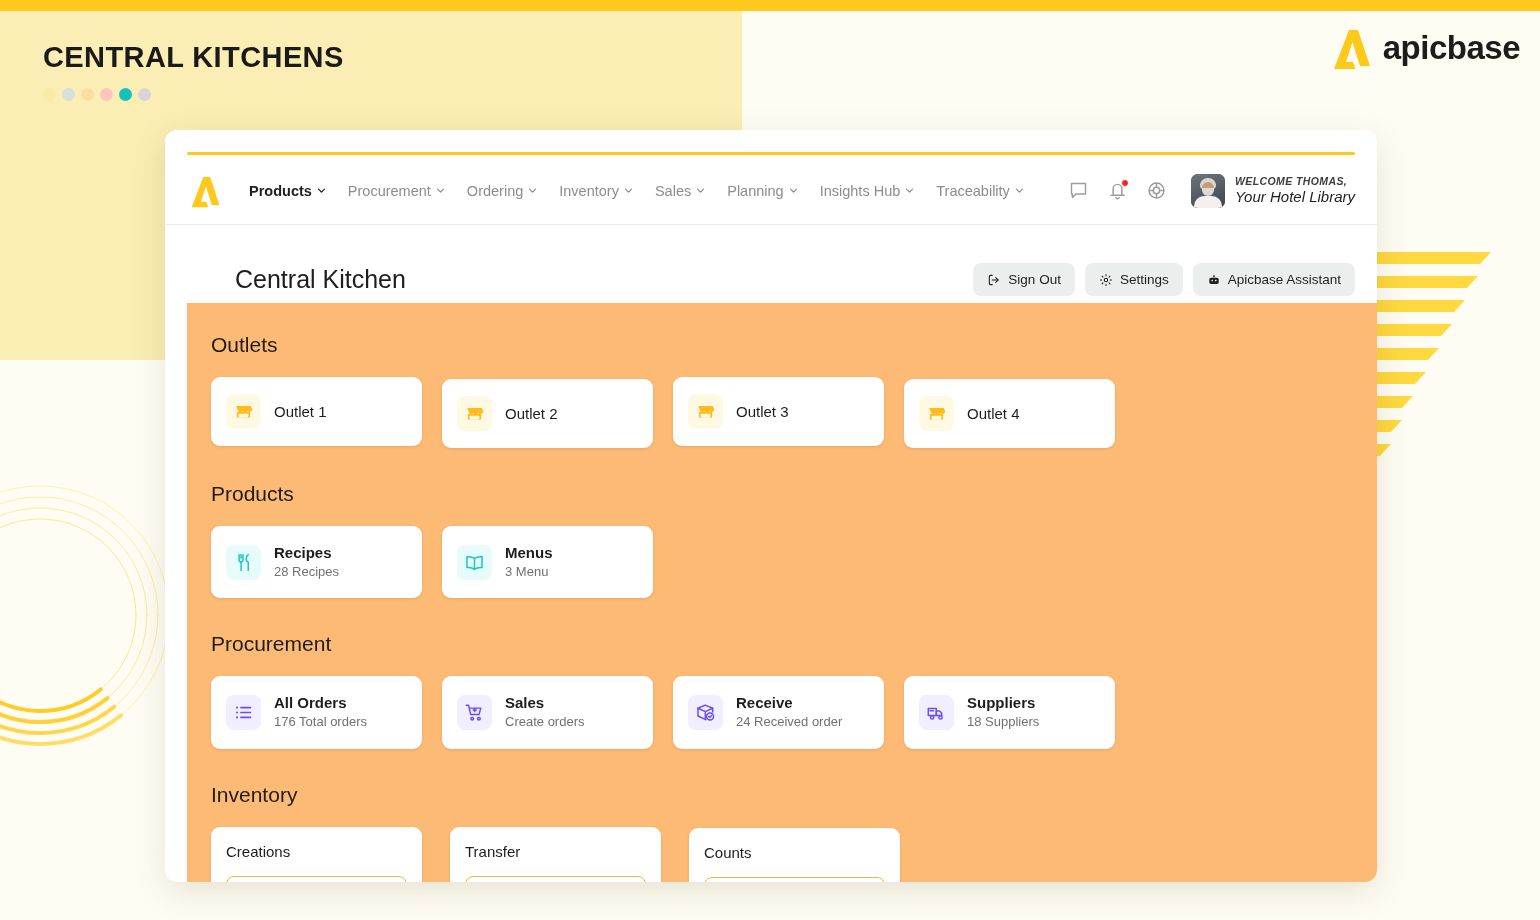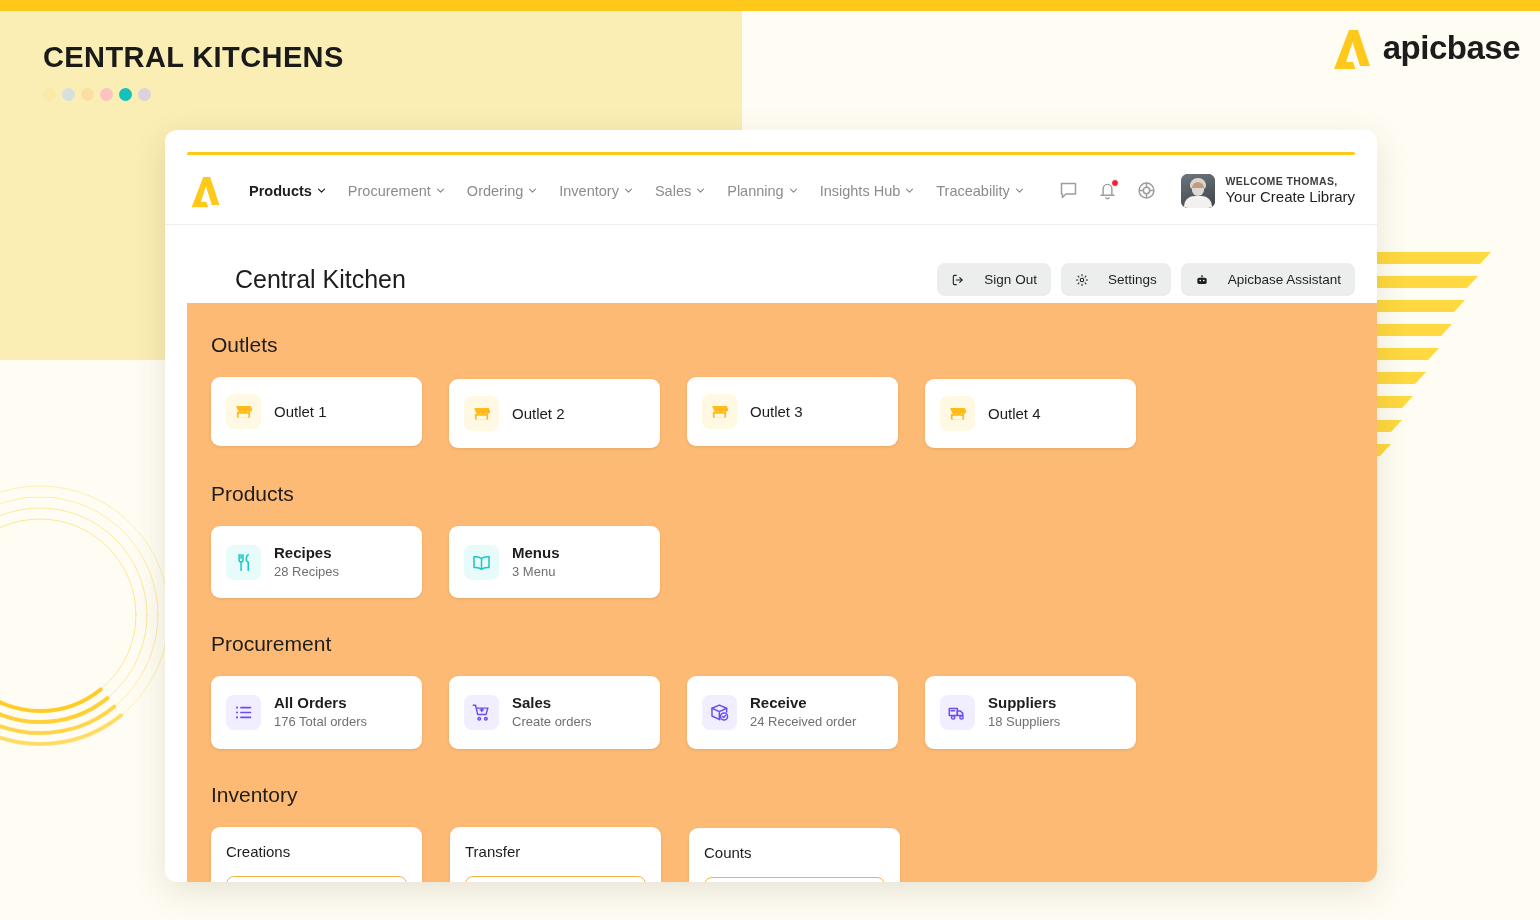"WELCOME THOMAS," .user { font-style: none -> italic }
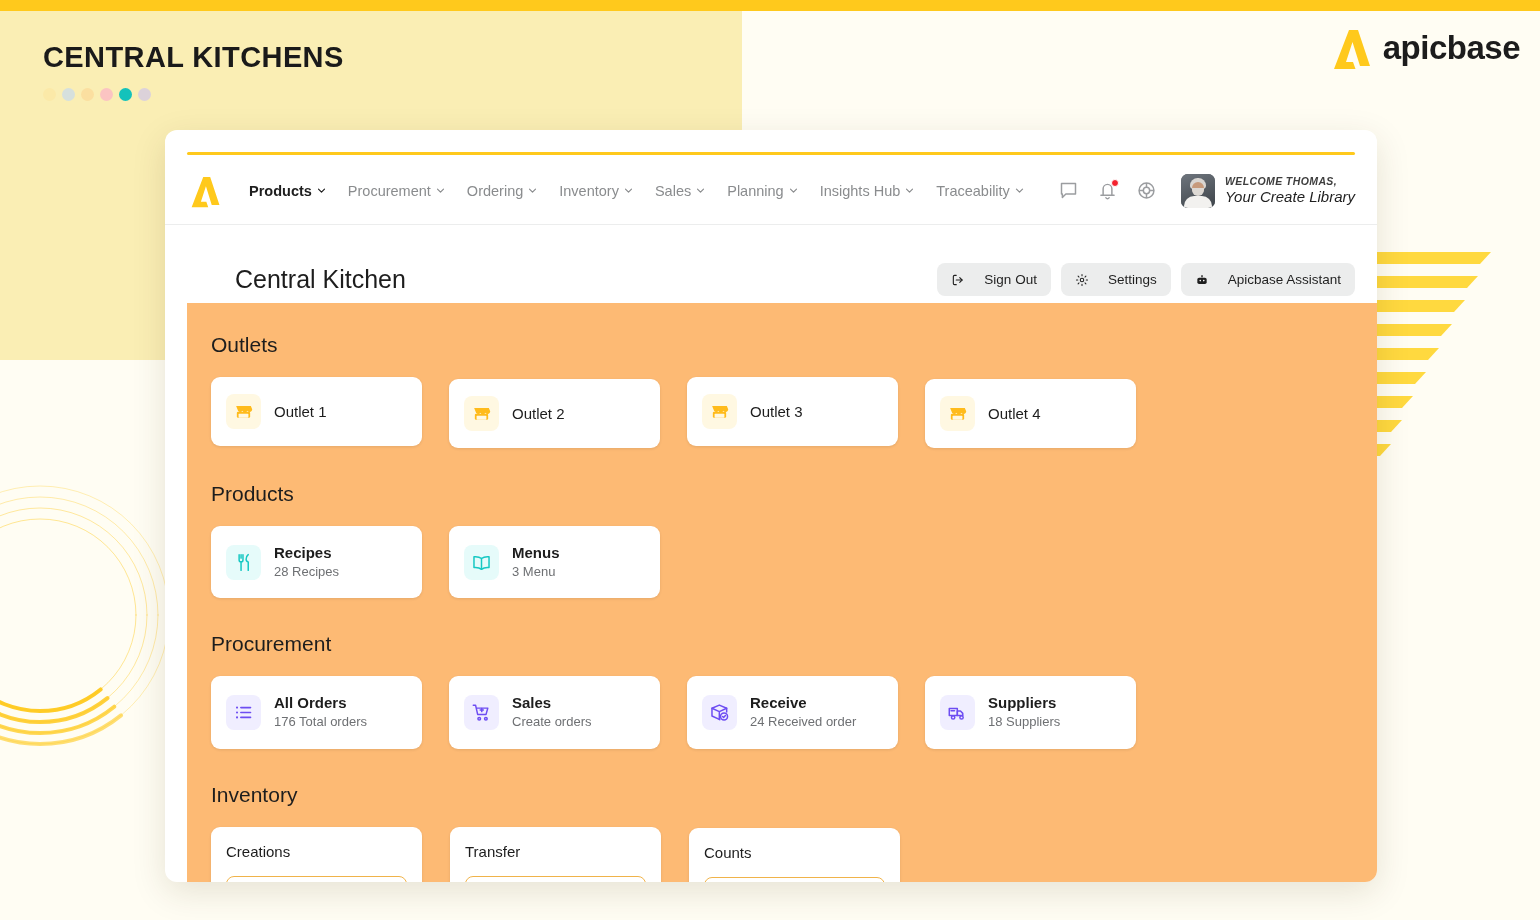"Your Create Library" div.user-bot { text: Create -> Hotel }
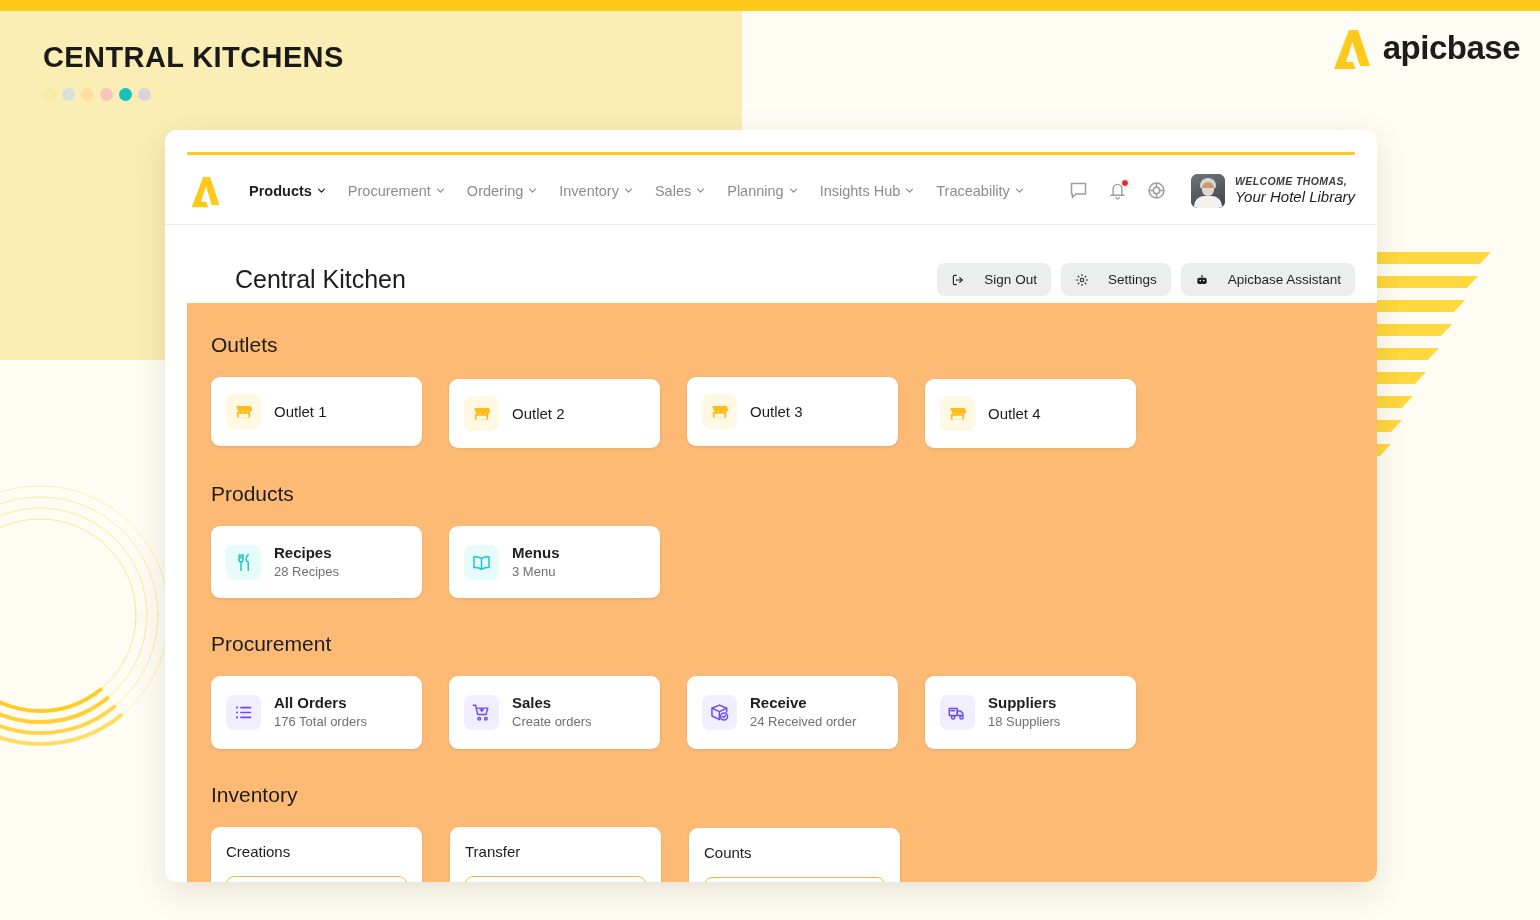"Sign Out" .pill { gap: 19px -> 7px }
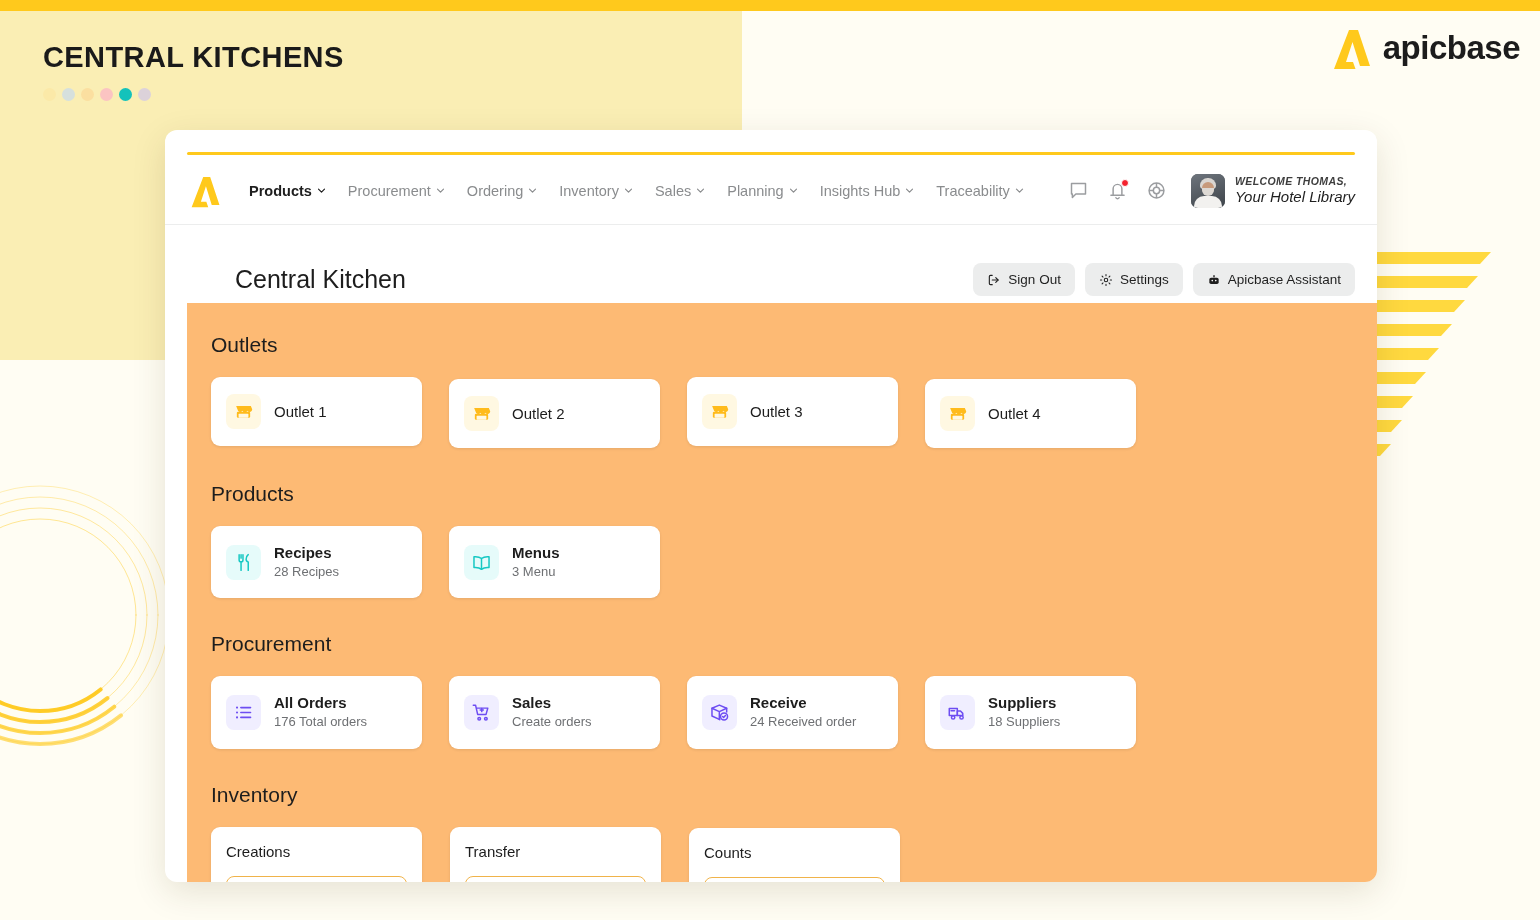"Outlet 1" .cards { gap: 27px -> 20px }
